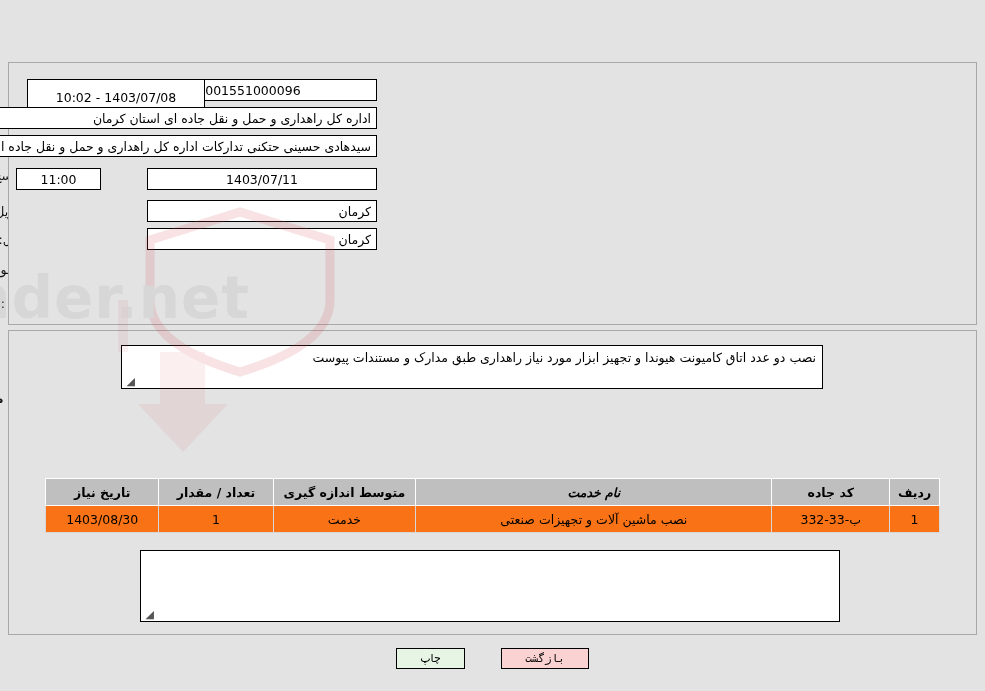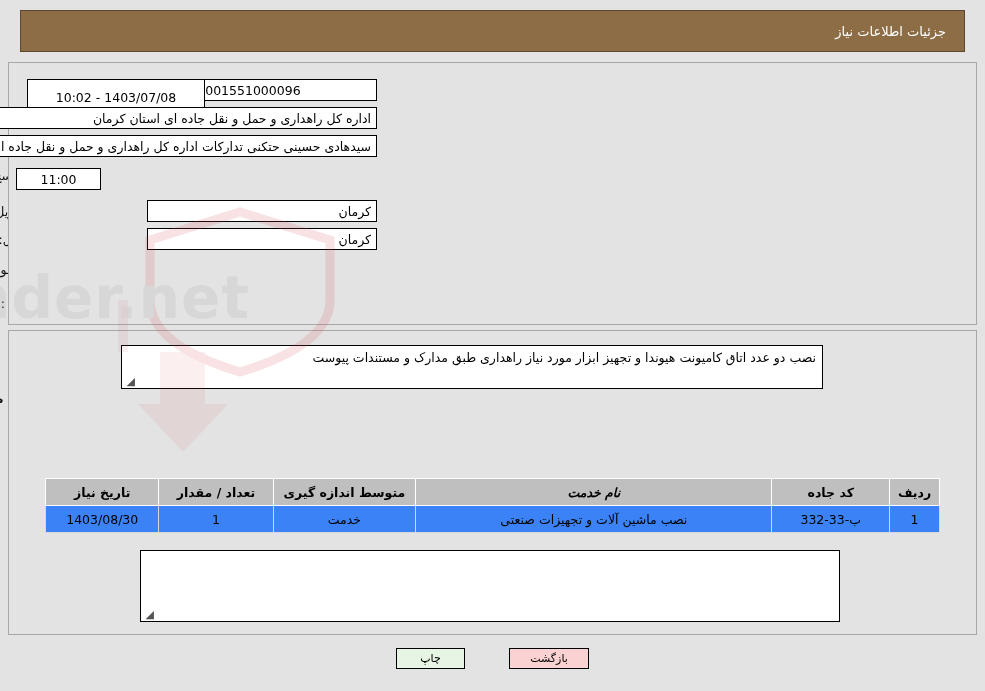"جزئیات اطلاعات نیاز" div.header-bar { html: <div> <div>جزئیات اطلاعات نیاز</div> </div> -> none }
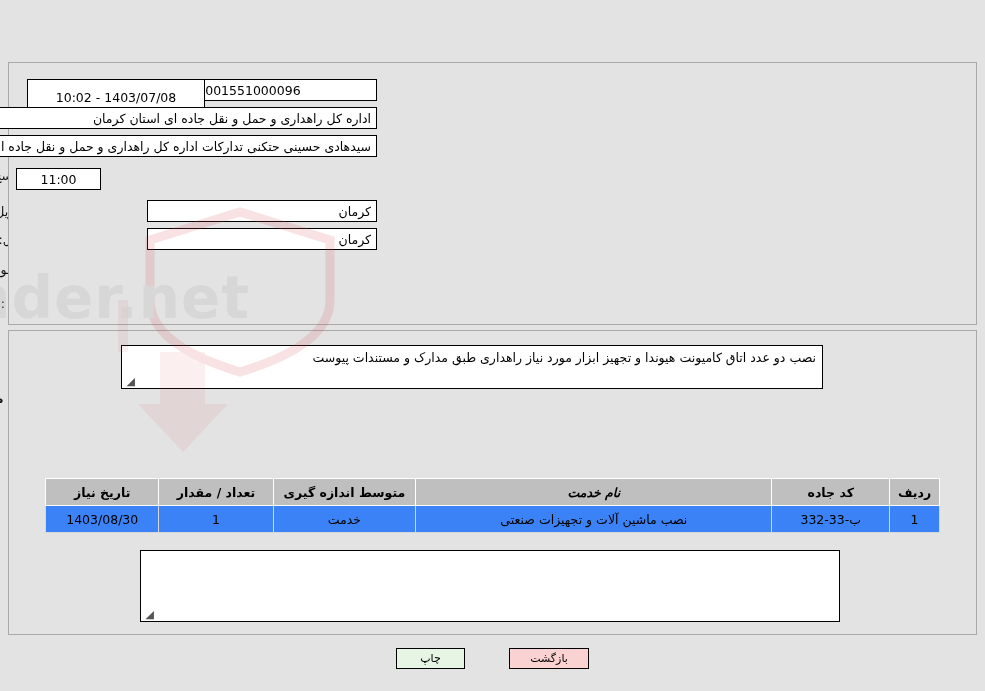"1403/07/11" div.field { html: none -> <div>1403/07/11</div> }
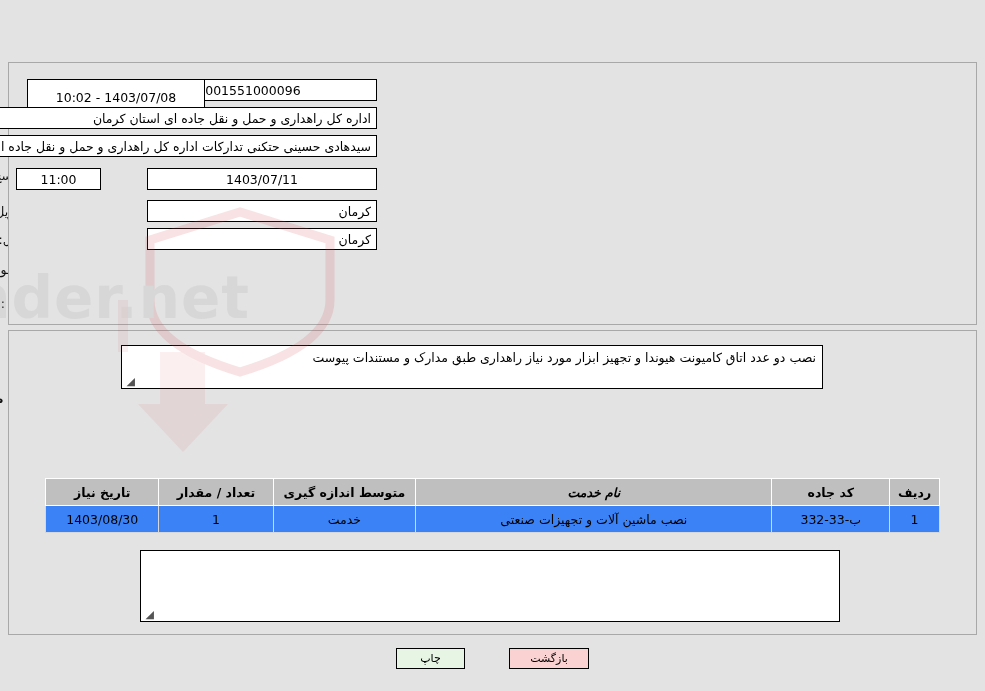"1403/08/30" .tbl td { background: #3b82f6 -> #f97316 }
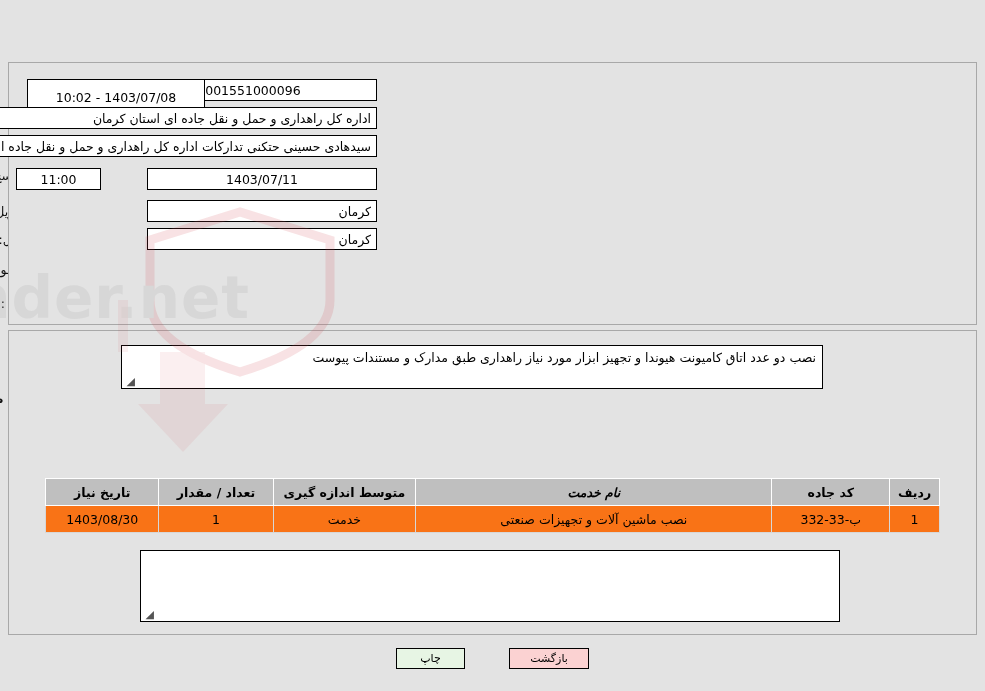"بازگشت" div.btn { font-family: none -> Liberation Mono, monospace; width: 80px -> 88px }
